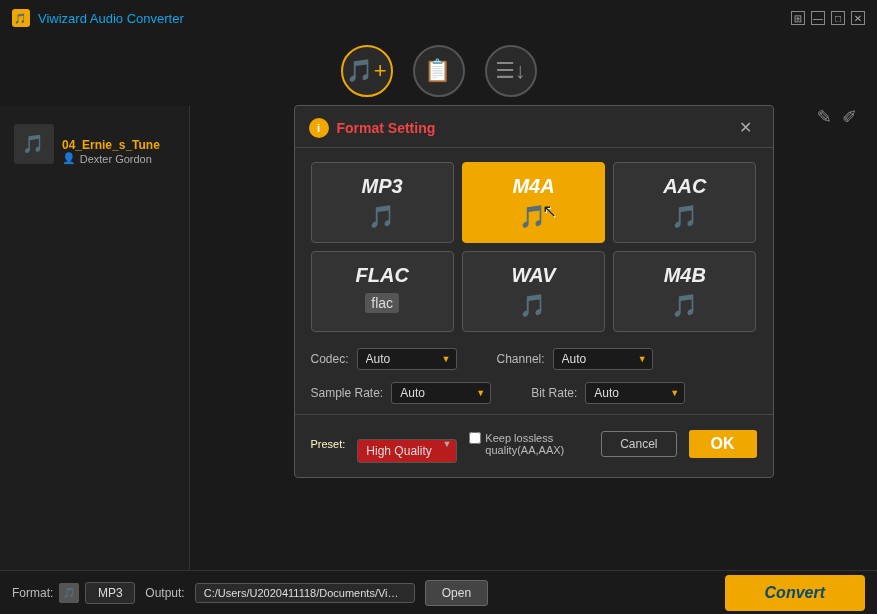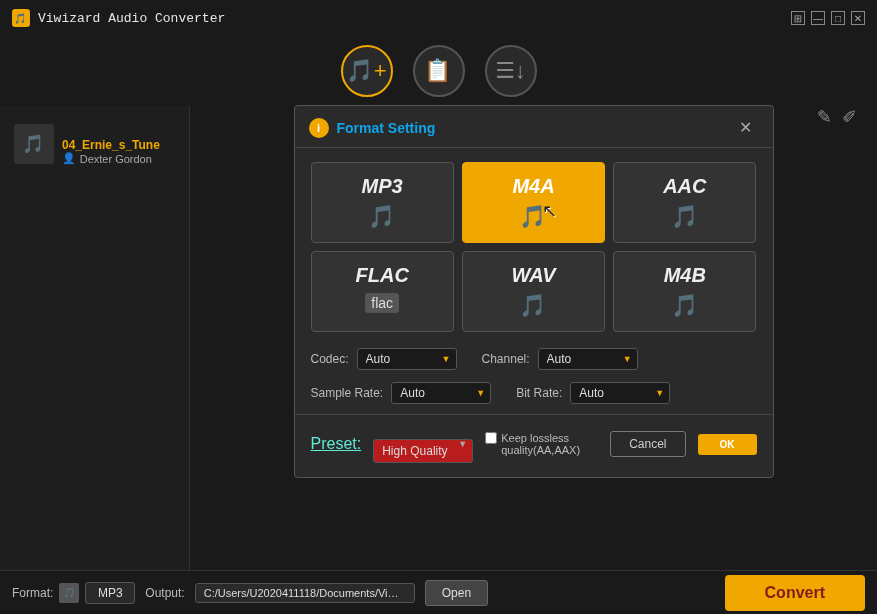"Viwizard Audio Converter" .title-bar-title { color: #e5e5e5 -> #0ea5e9; font-family: Liberation Mono, monospace -> none }
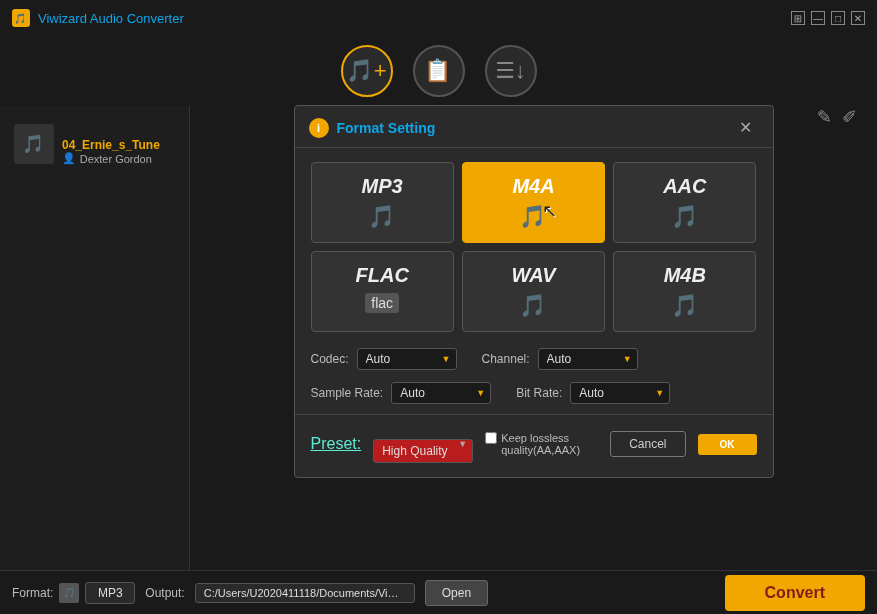"Format Setting" .dialog-title { color: #0ea5e9 -> #ef4444 }
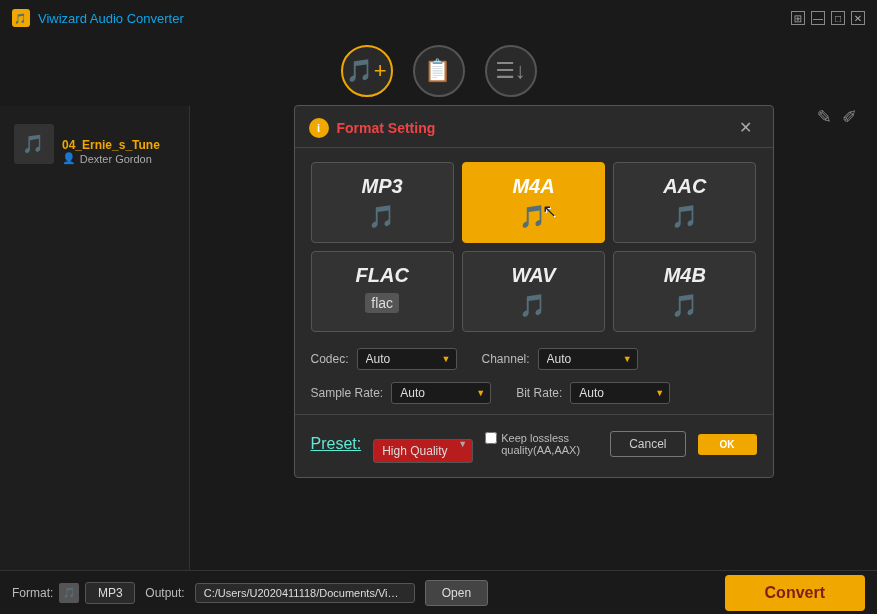"Codec:" .settings-row { gap: 25px -> 40px }
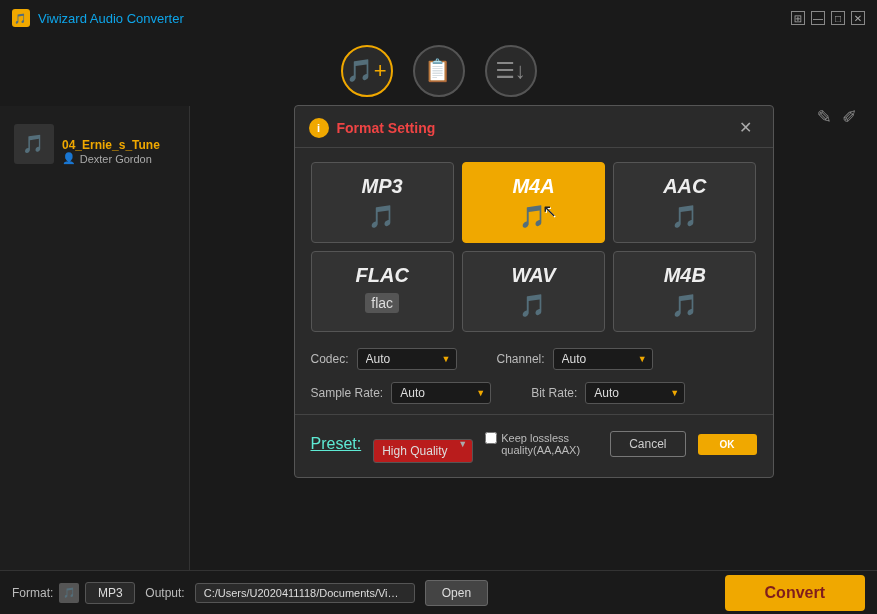"Preset:" .preset-label { color: #5eead4 -> #fef9c3; font-size: 16px -> 11px; text-decoration: underline -> none }
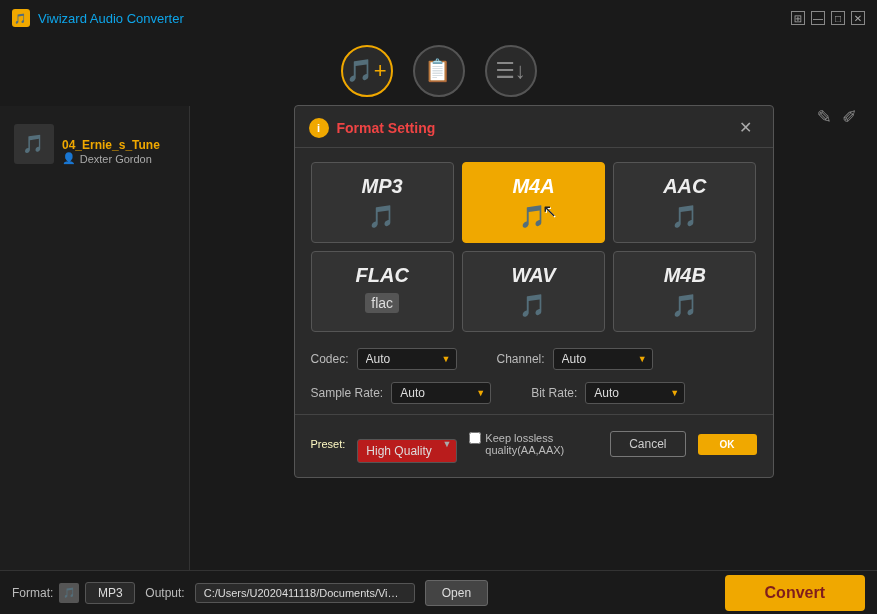"OK" .btn-ok { font-size: 10px -> 16px }
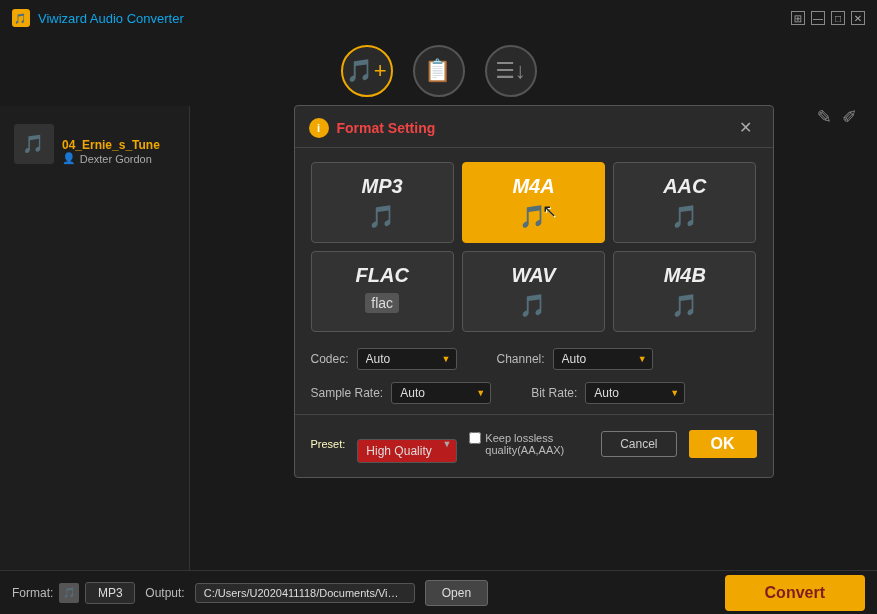"Convert" .btn-convert { color: #7f1d1d -> #0c4a6e; font-style: none -> italic }
